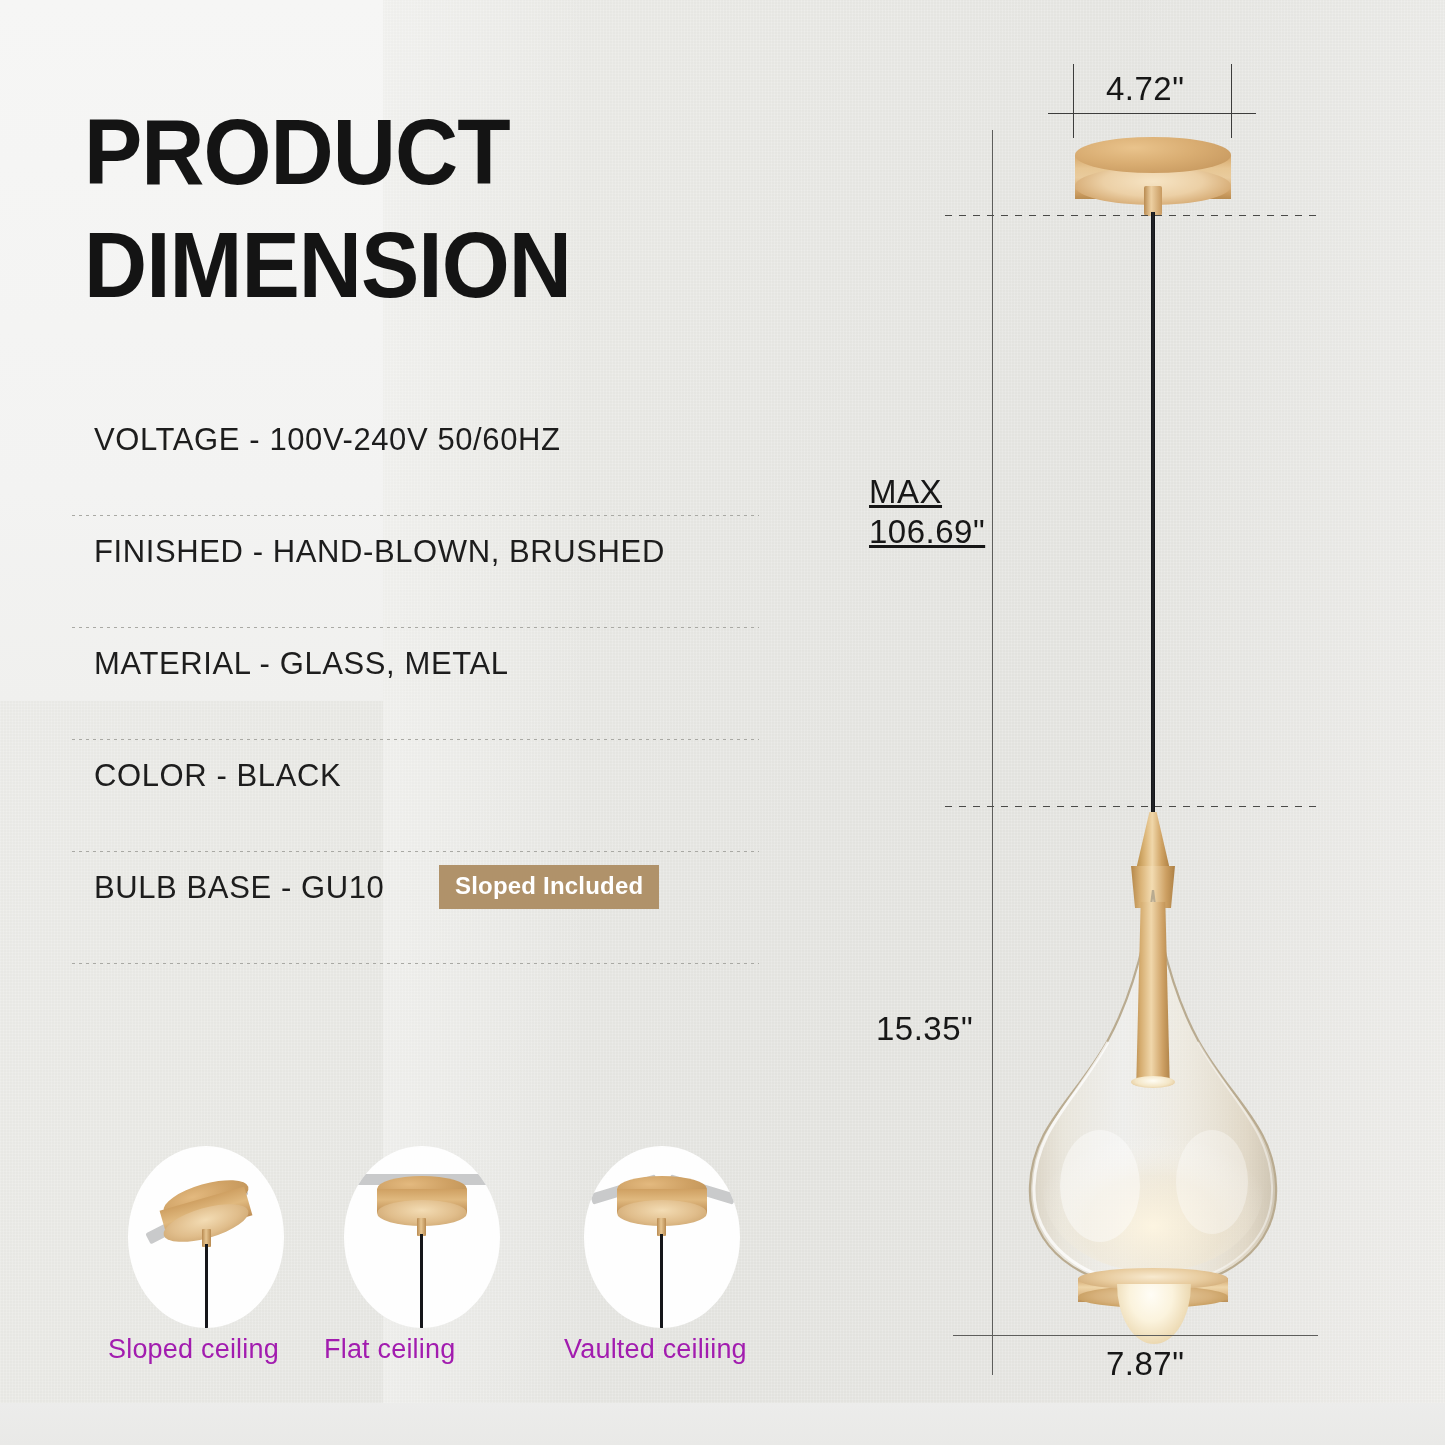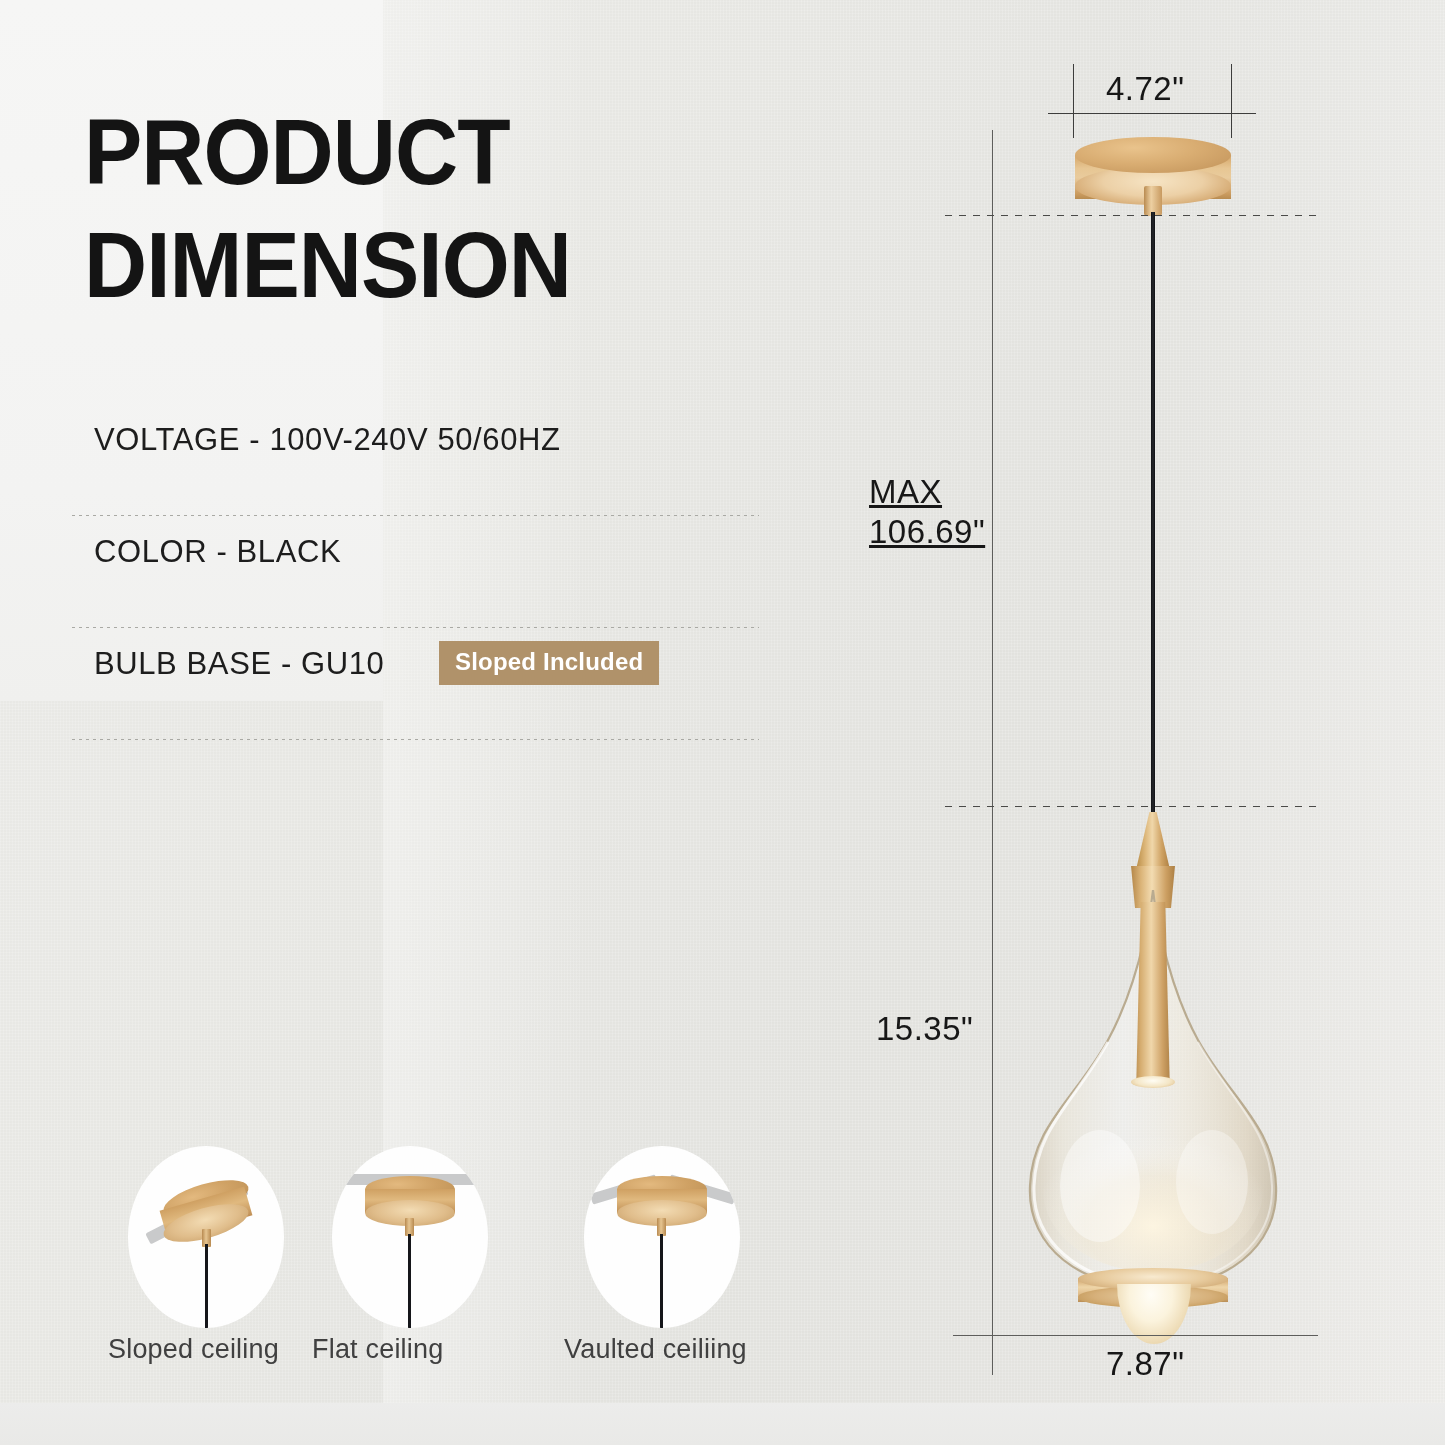"FINISHED - HAND-BLOWN, BRUSHED" div.spec-row { html: none -> <div> <div>FINISHED - HAND-BLOWN, BRUSHED</div> <div></div> </div> }
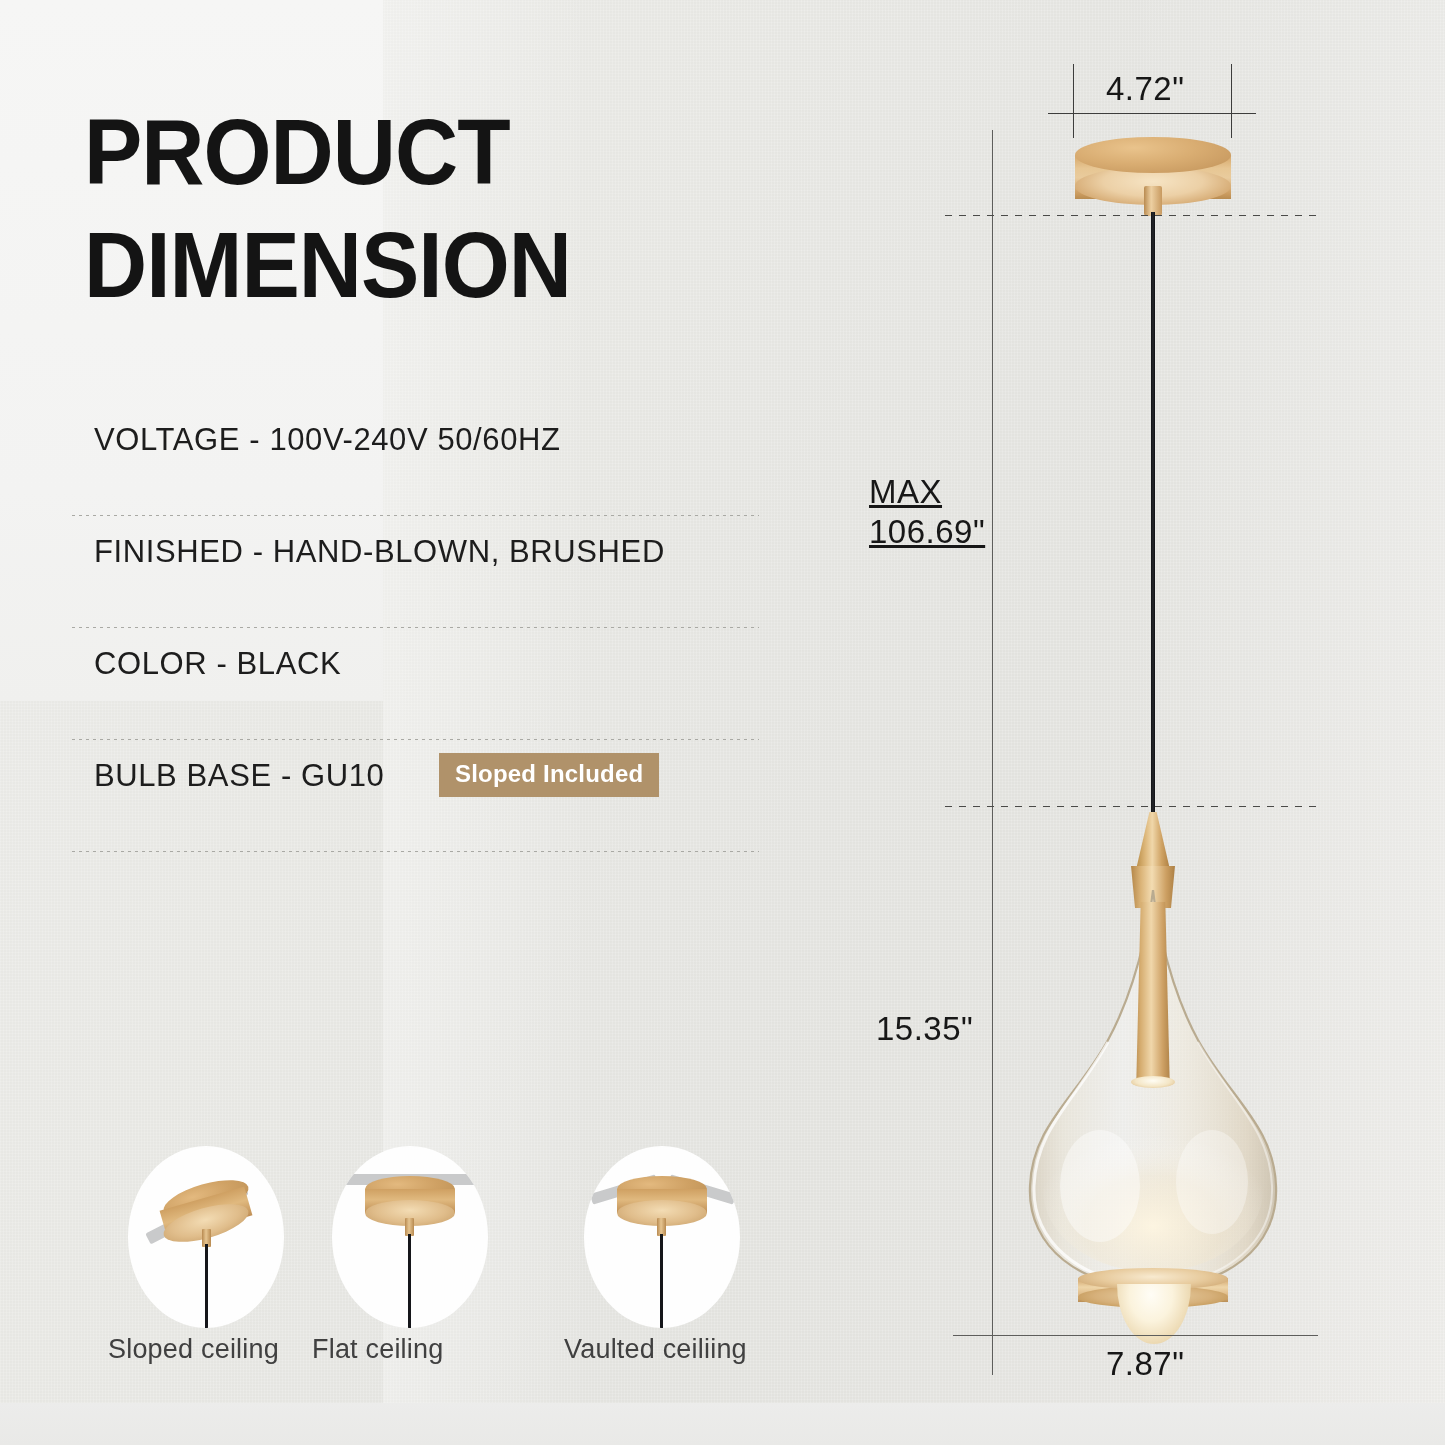"MATERIAL - GLASS, METAL" div.spec-row { html: none -> <div> <div>MATERIAL - GLASS, METAL</div> <div></div> </div> }
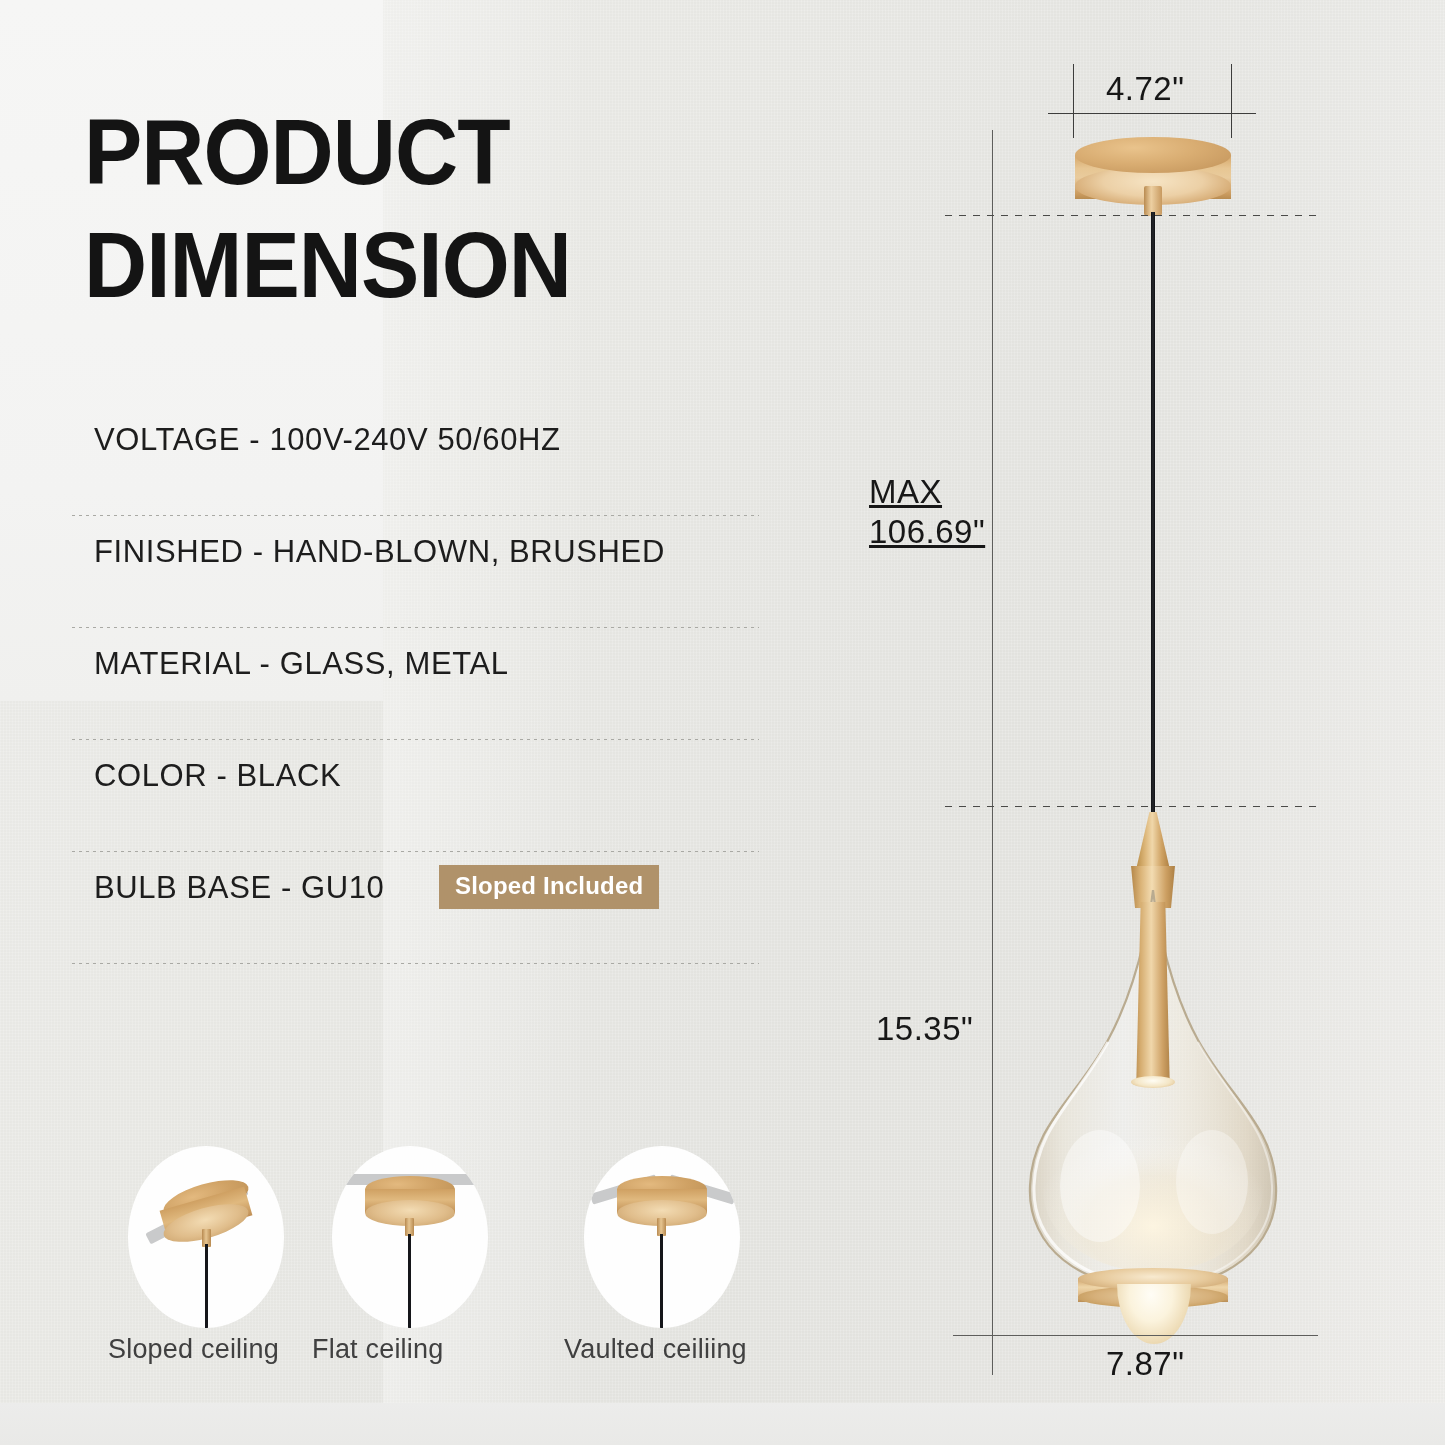"Sloped ceiling" .mount-label { color: #404040 -> #a21caf }
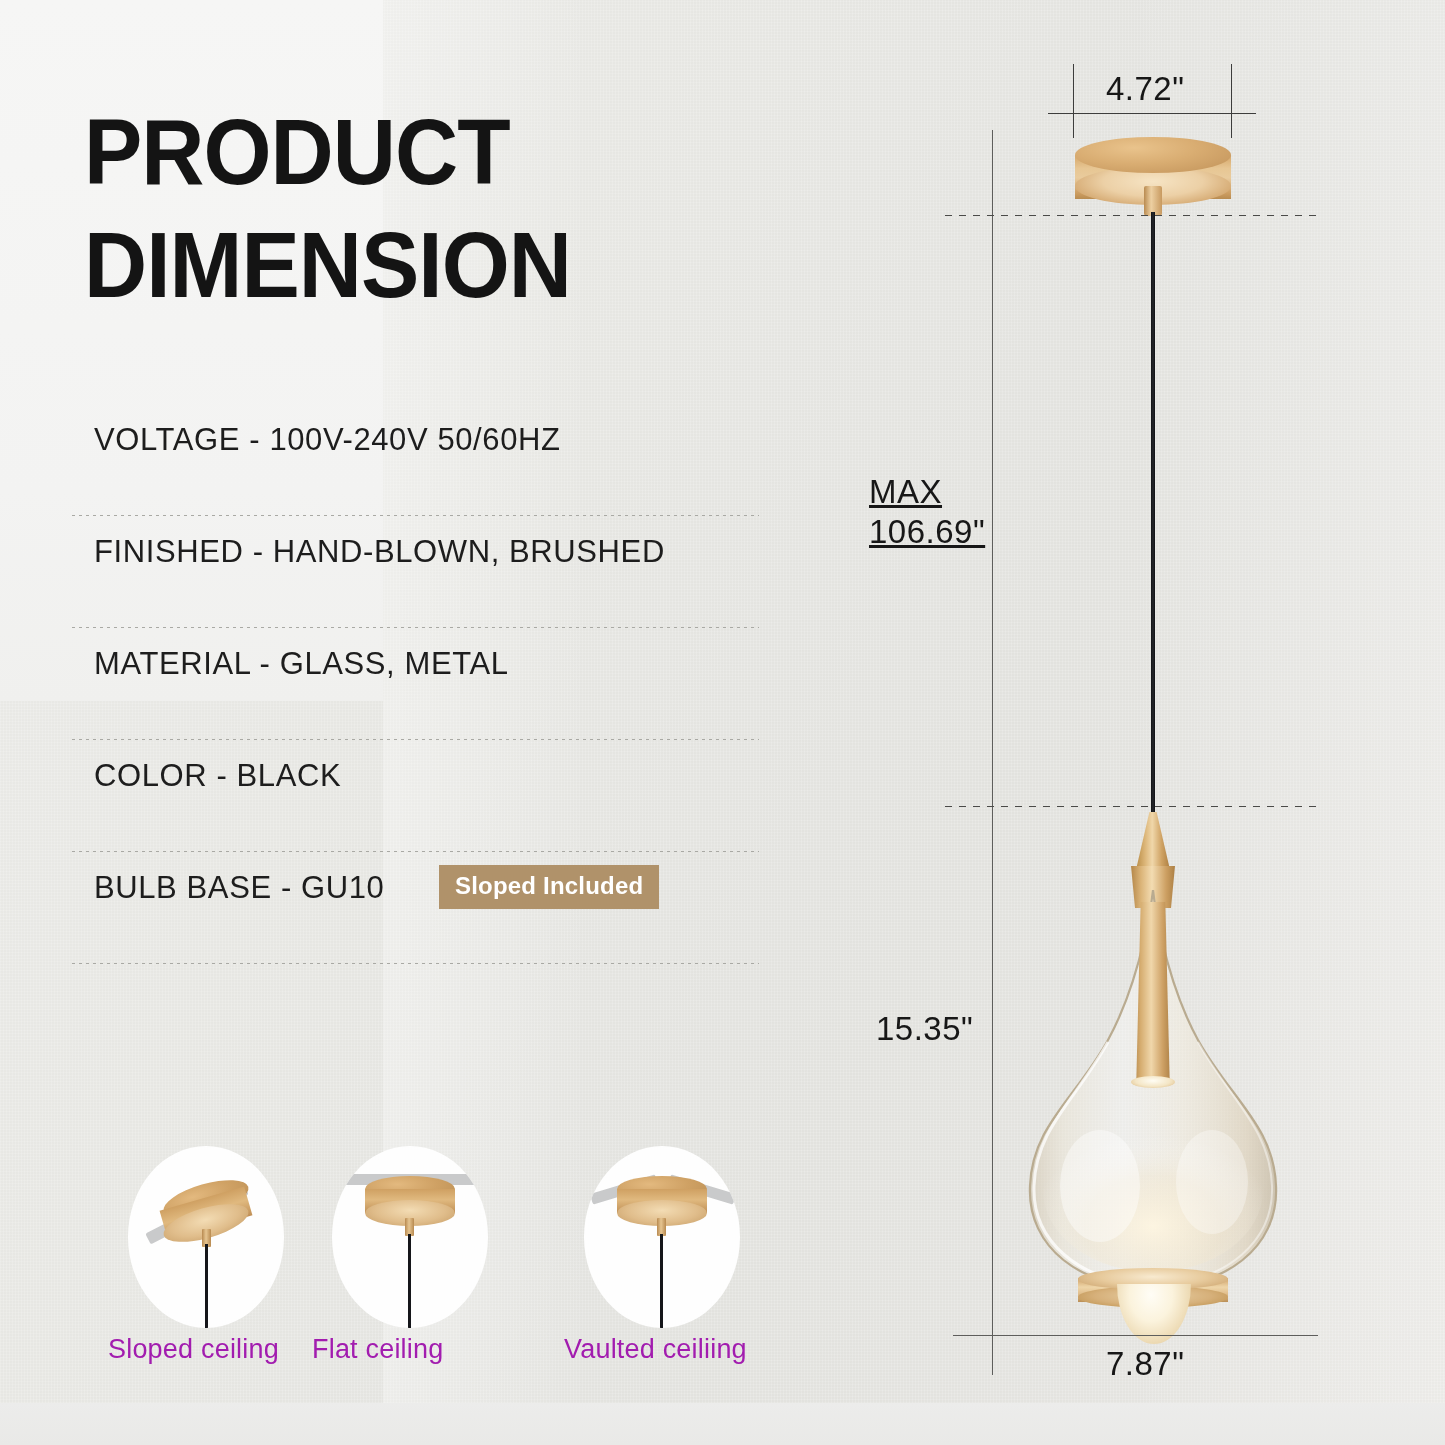"Flat ceiling" .mount-1 { left: 216px -> 228px }
